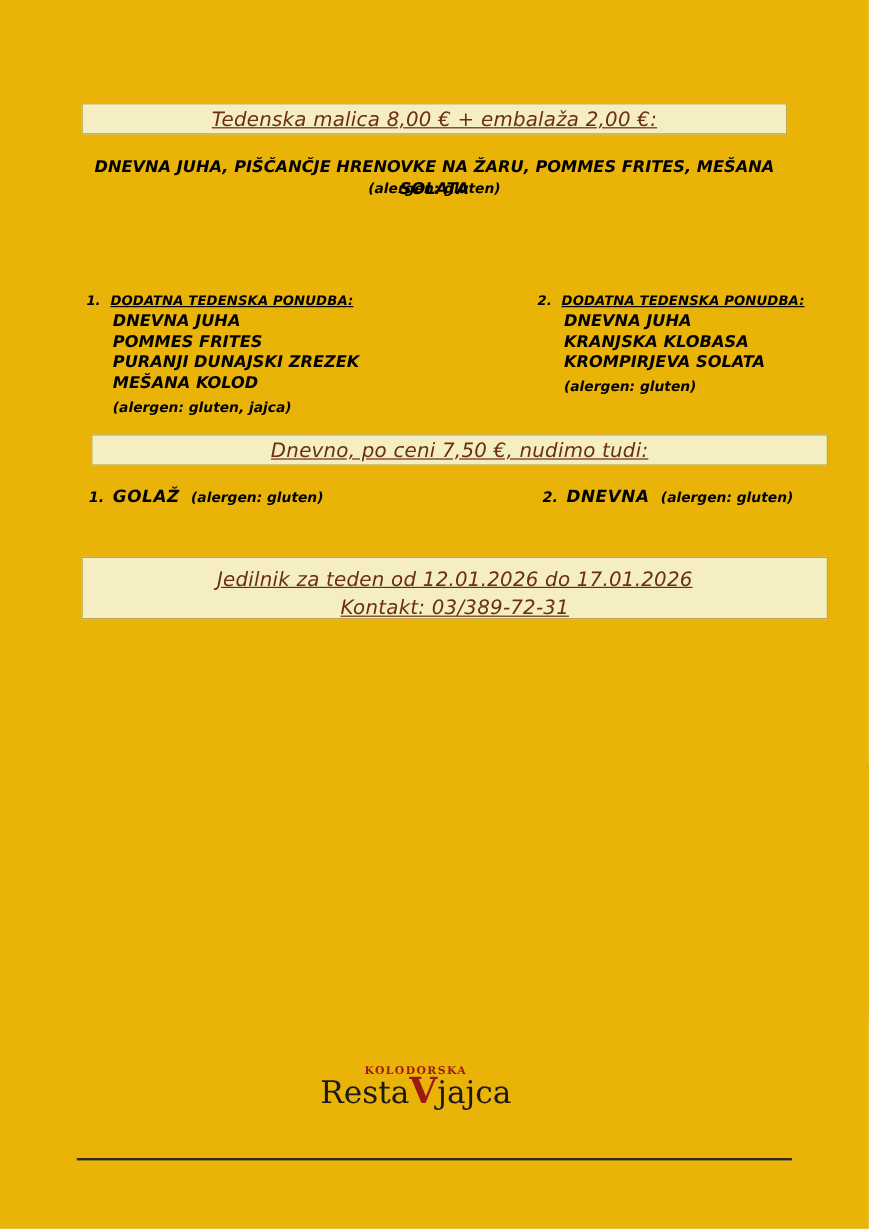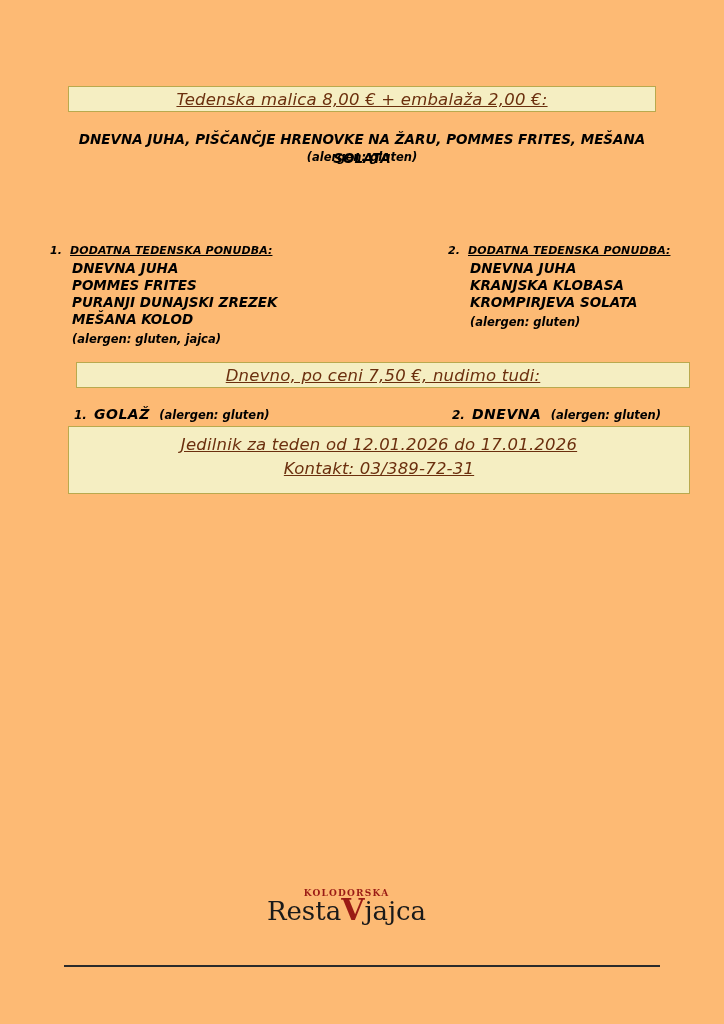"Tedenska malica 8,00 € +" .page { background: #fdba74 -> #eab308 }
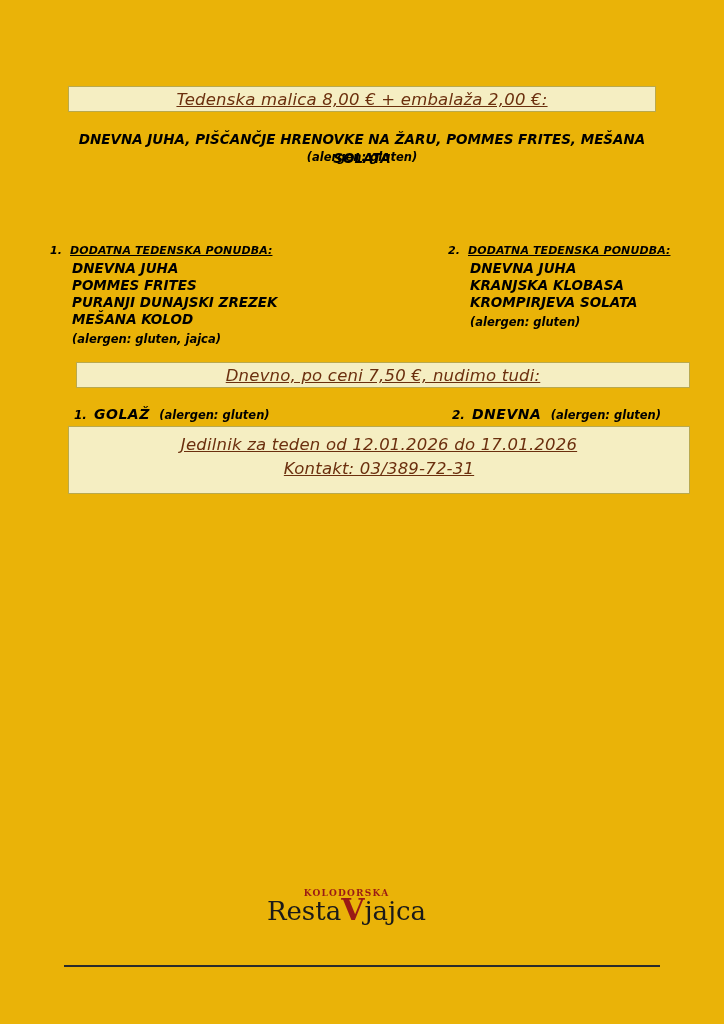"1. DODATNA TEDENSKA PONUDBA:" #offer-1 { left: 50px -> 72px }
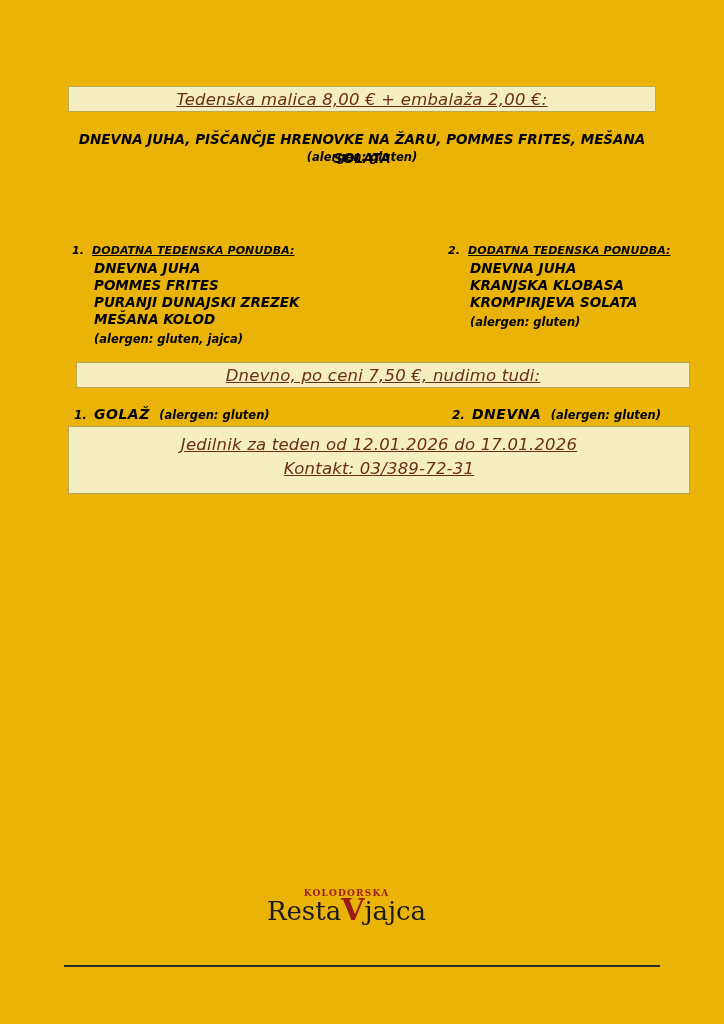"Jedilnik za teden od 12.01.2026" #banner-footer { height: 68px -> 52px; top: 426px -> 464px }
